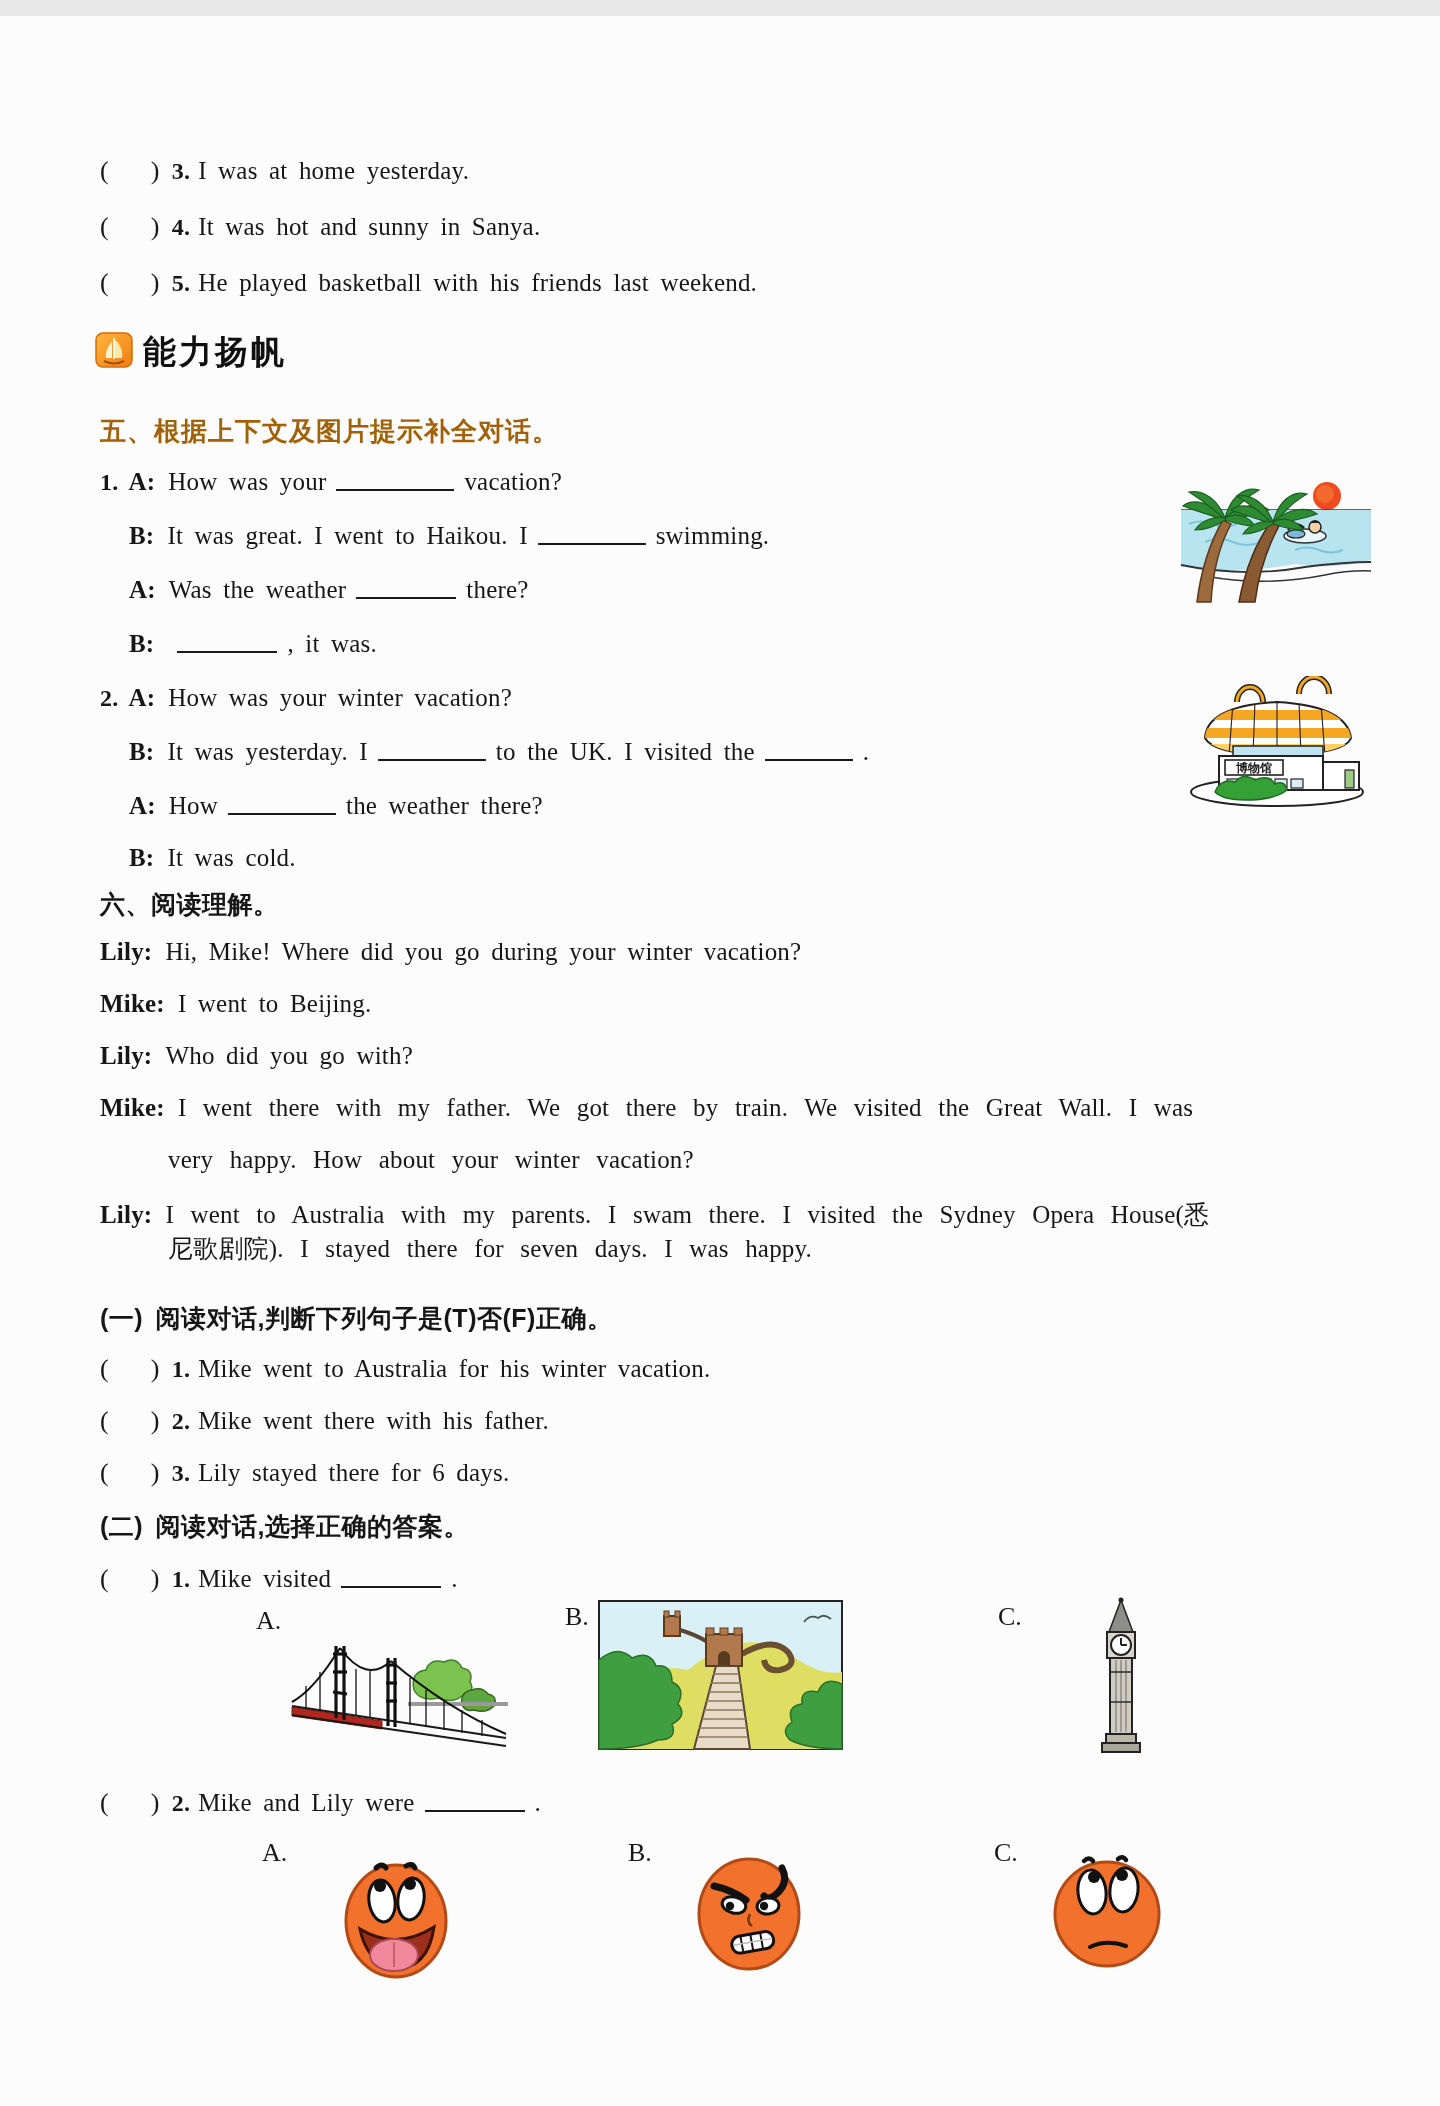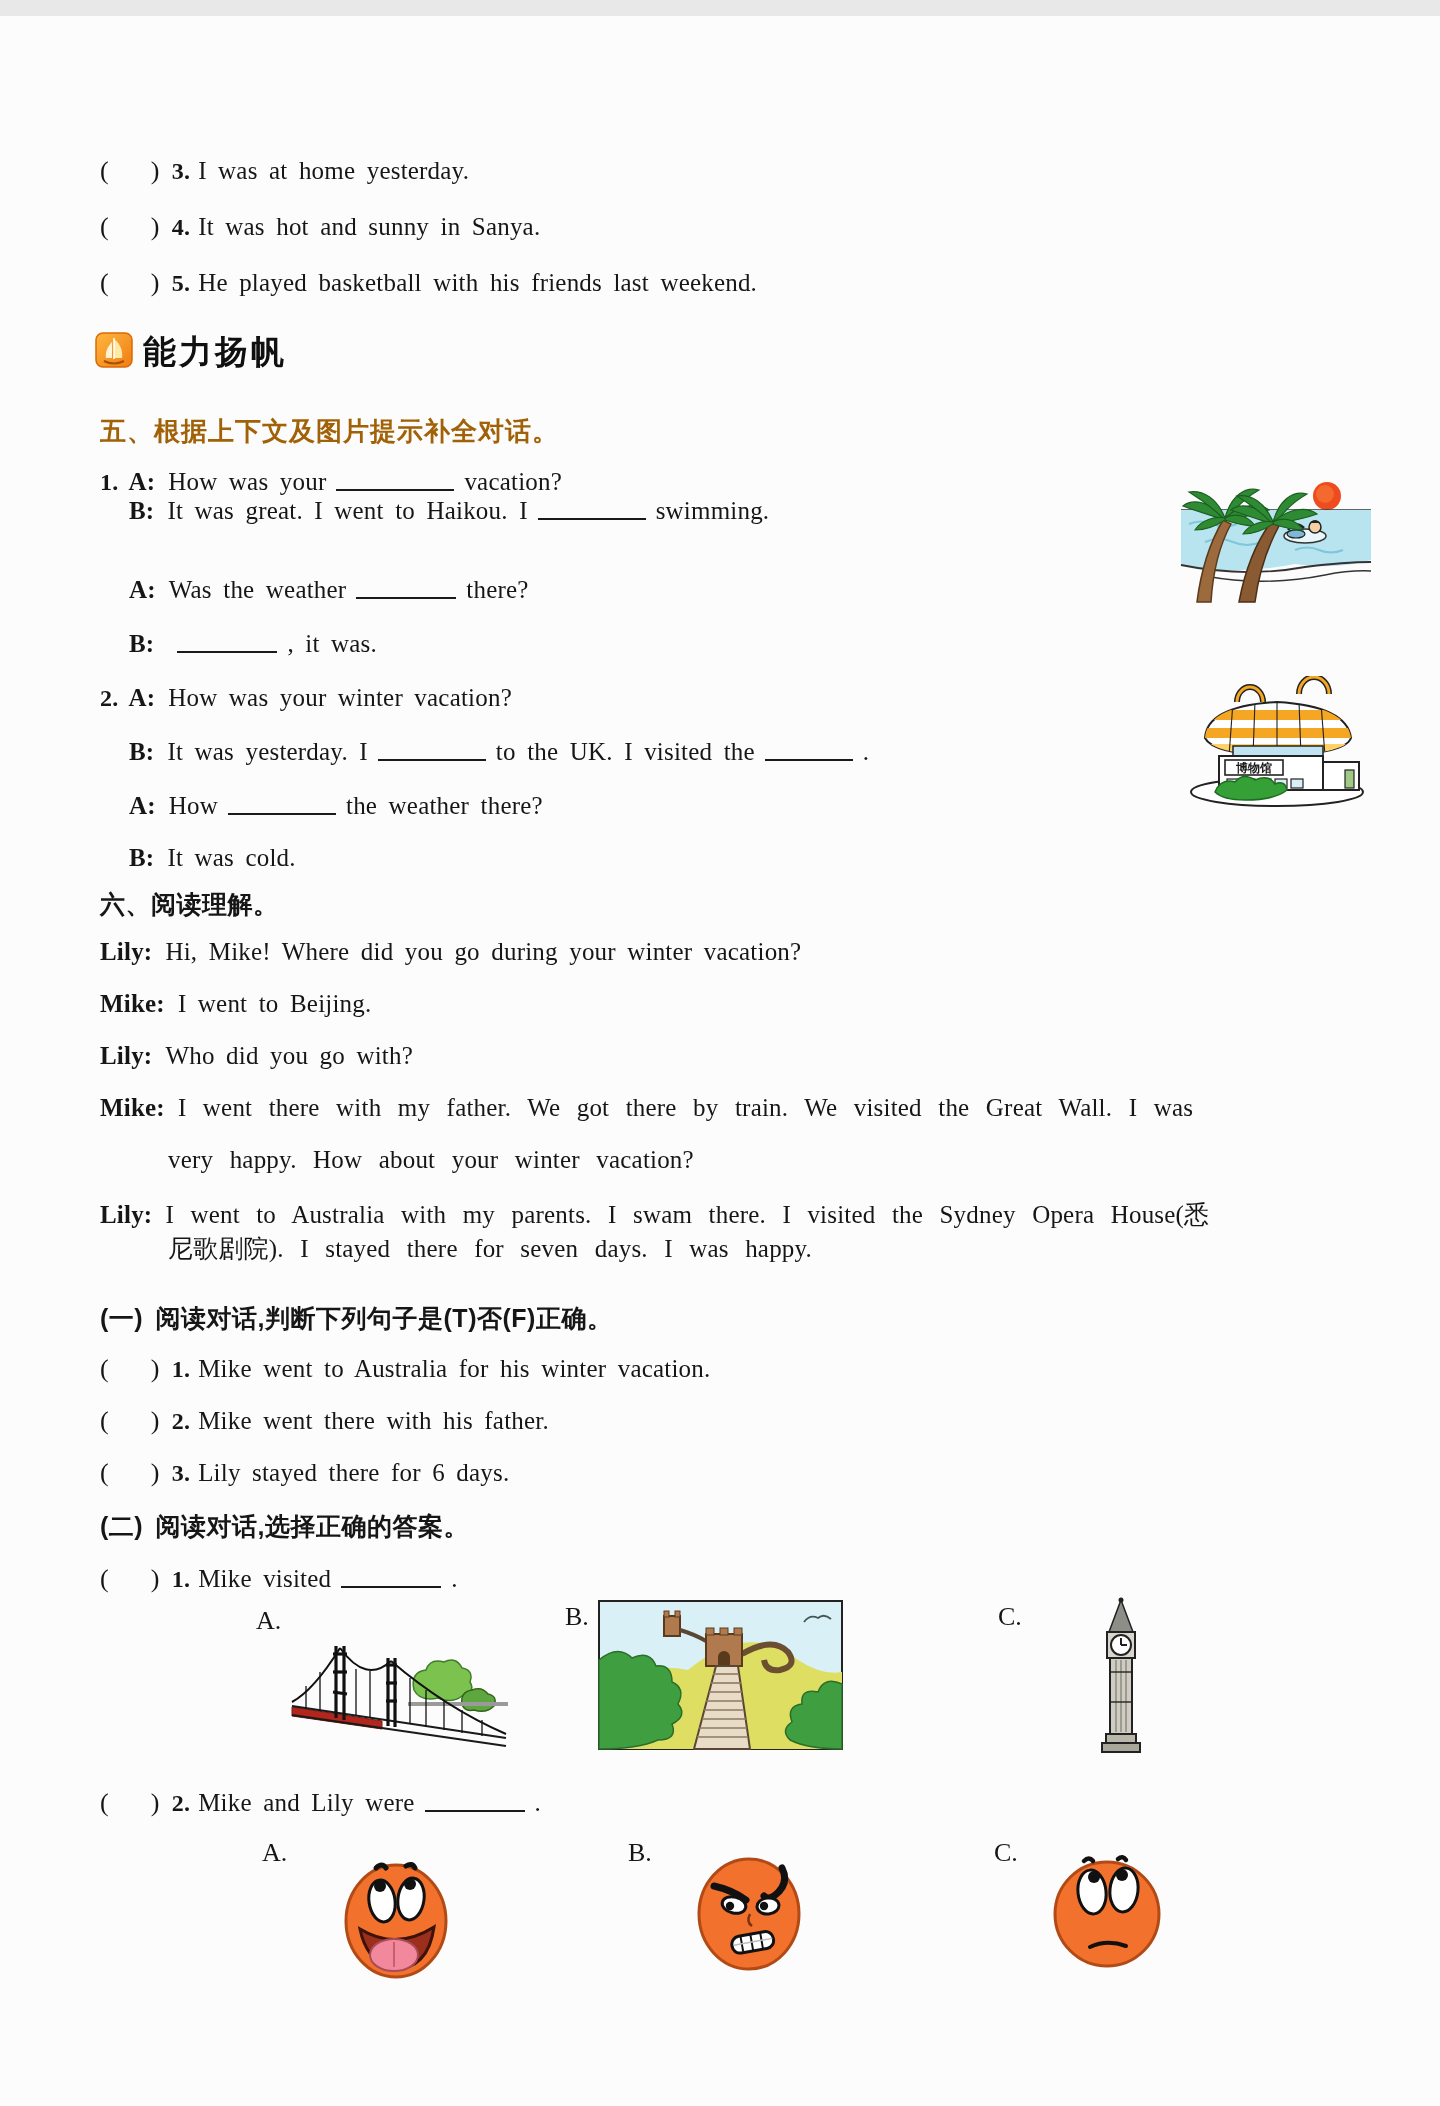"B: It was great. I" div.line { top: 481px -> 506px }
